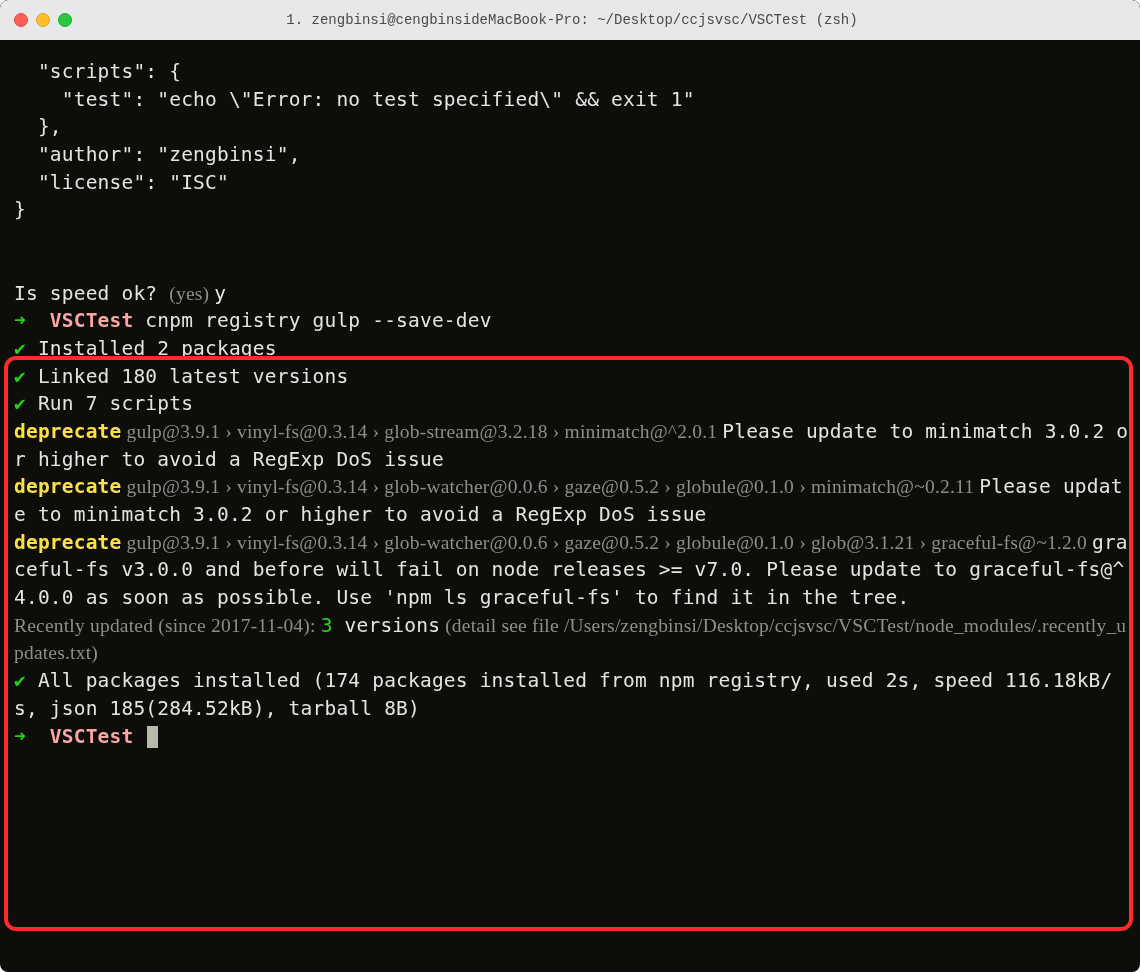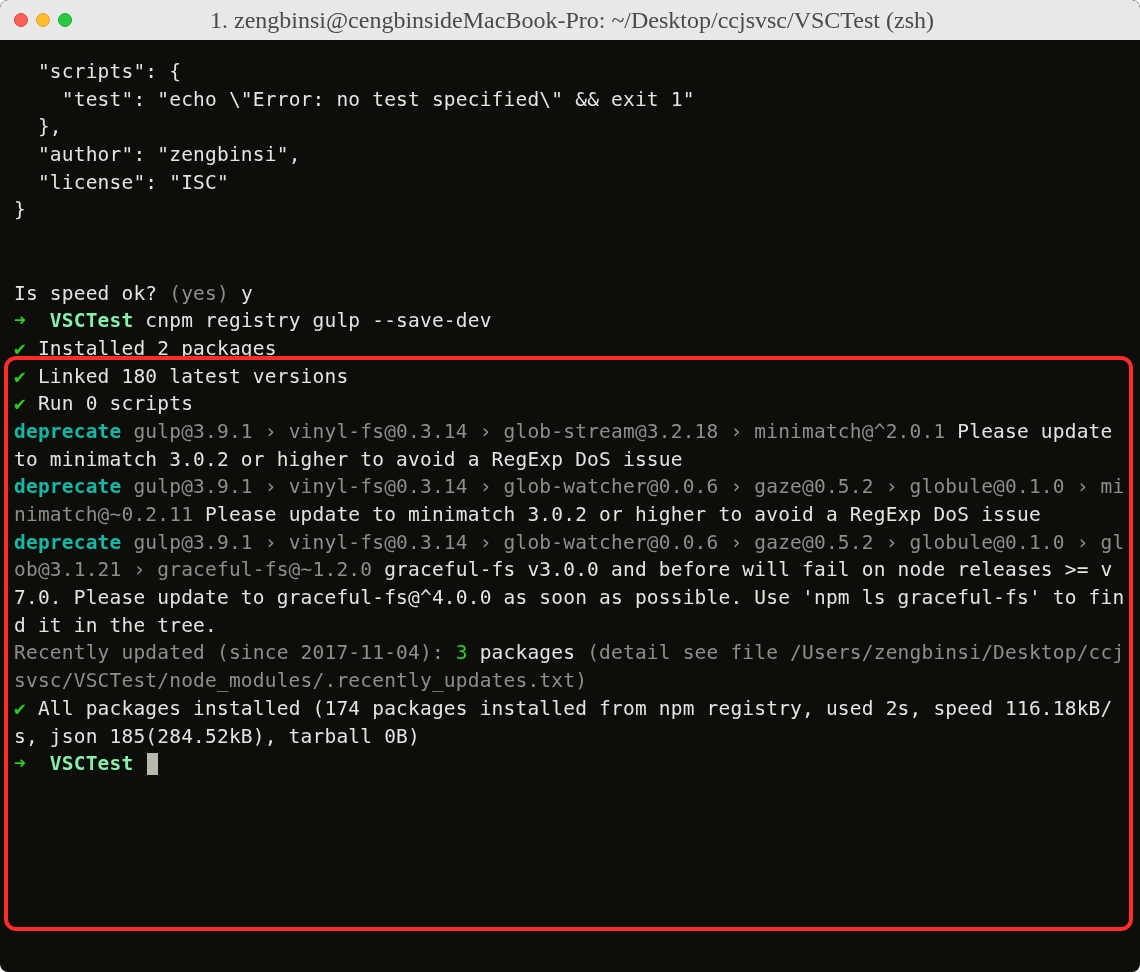"1. zengbinsi@cengbinsideMacBook-Pro:" .title { font-family: Liberation Serif, serif -> Liberation Mono, monospace; font-size: 24px -> 14px }
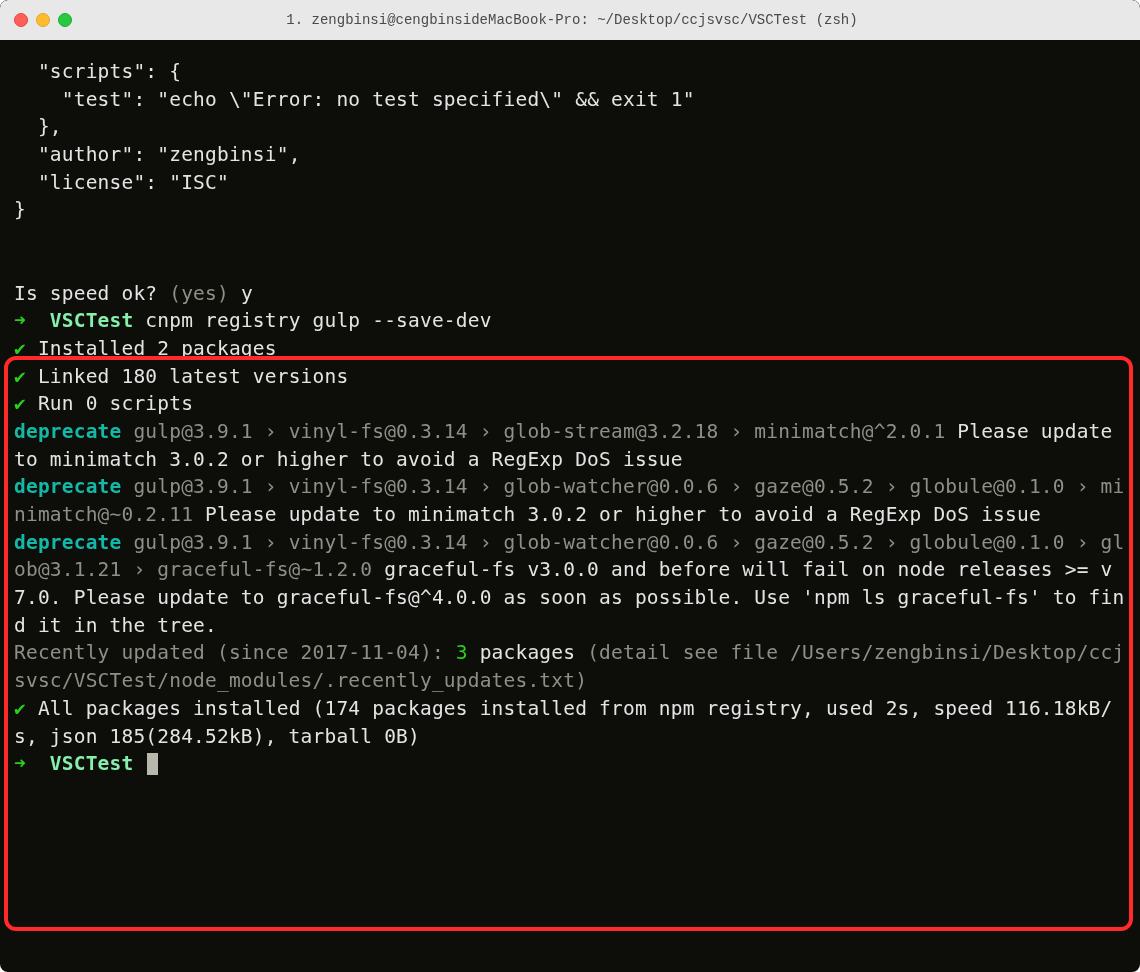"(yes)" .dim { font-family: none -> Liberation Serif, serif }
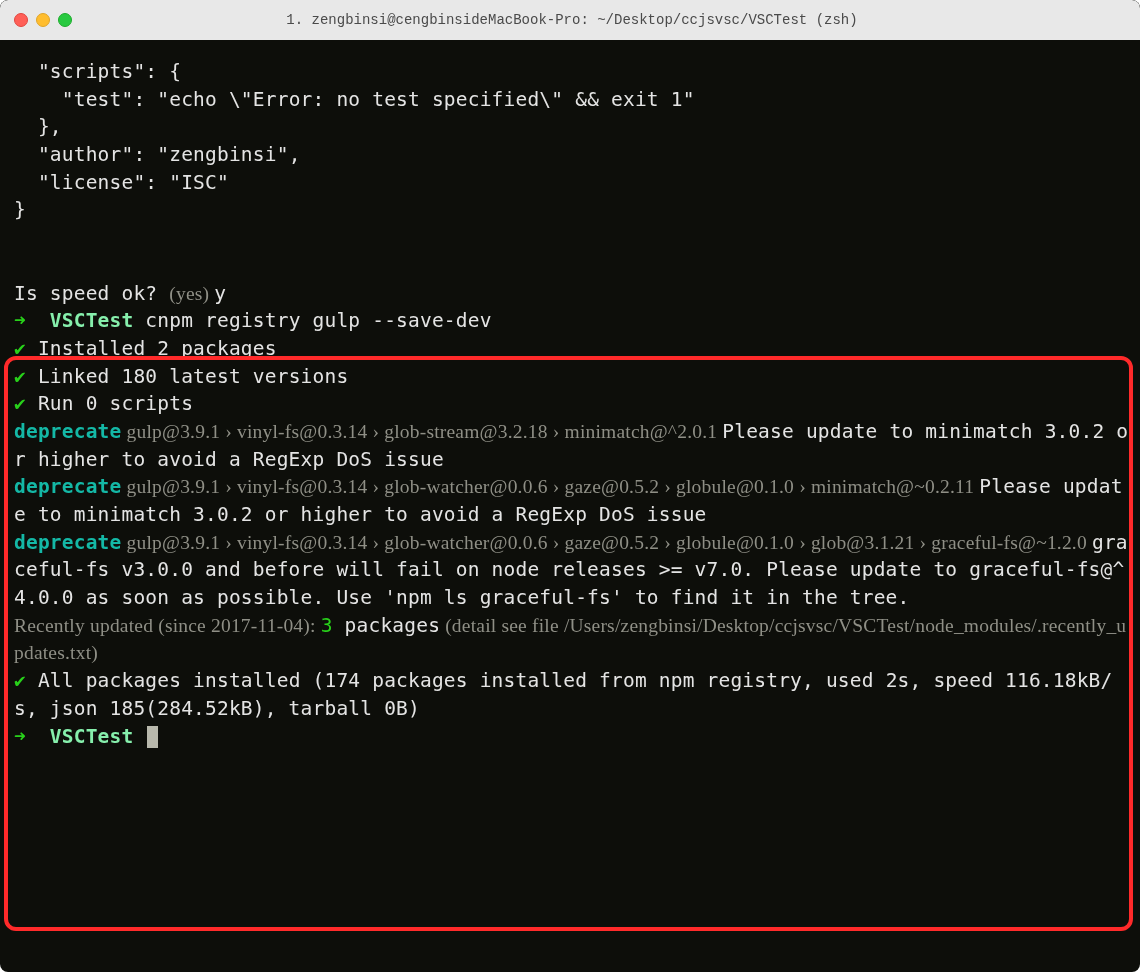"VSCTest" .cyan-bold { color: #86efac -> #fca5a5 }
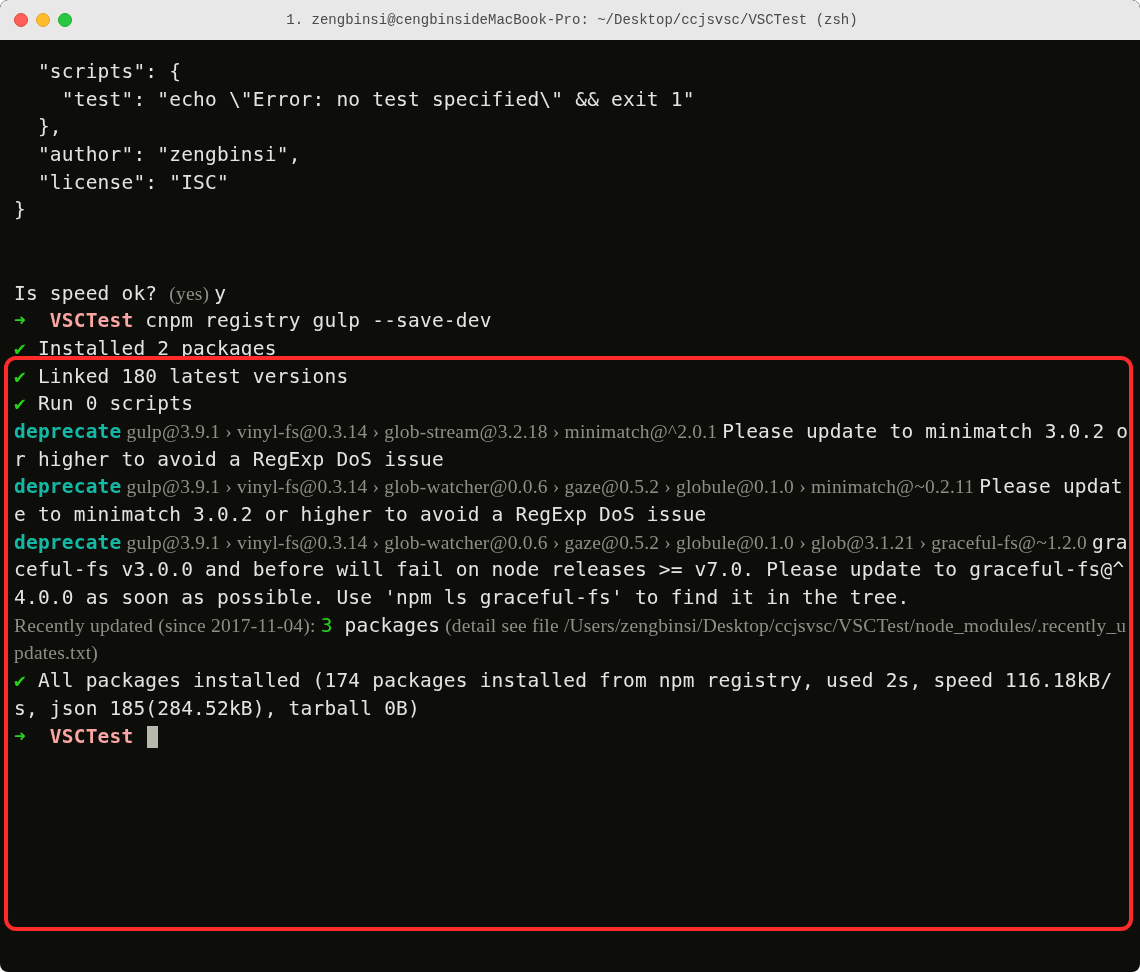"Run 0 scripts" span.white { text: 0 -> 7 }
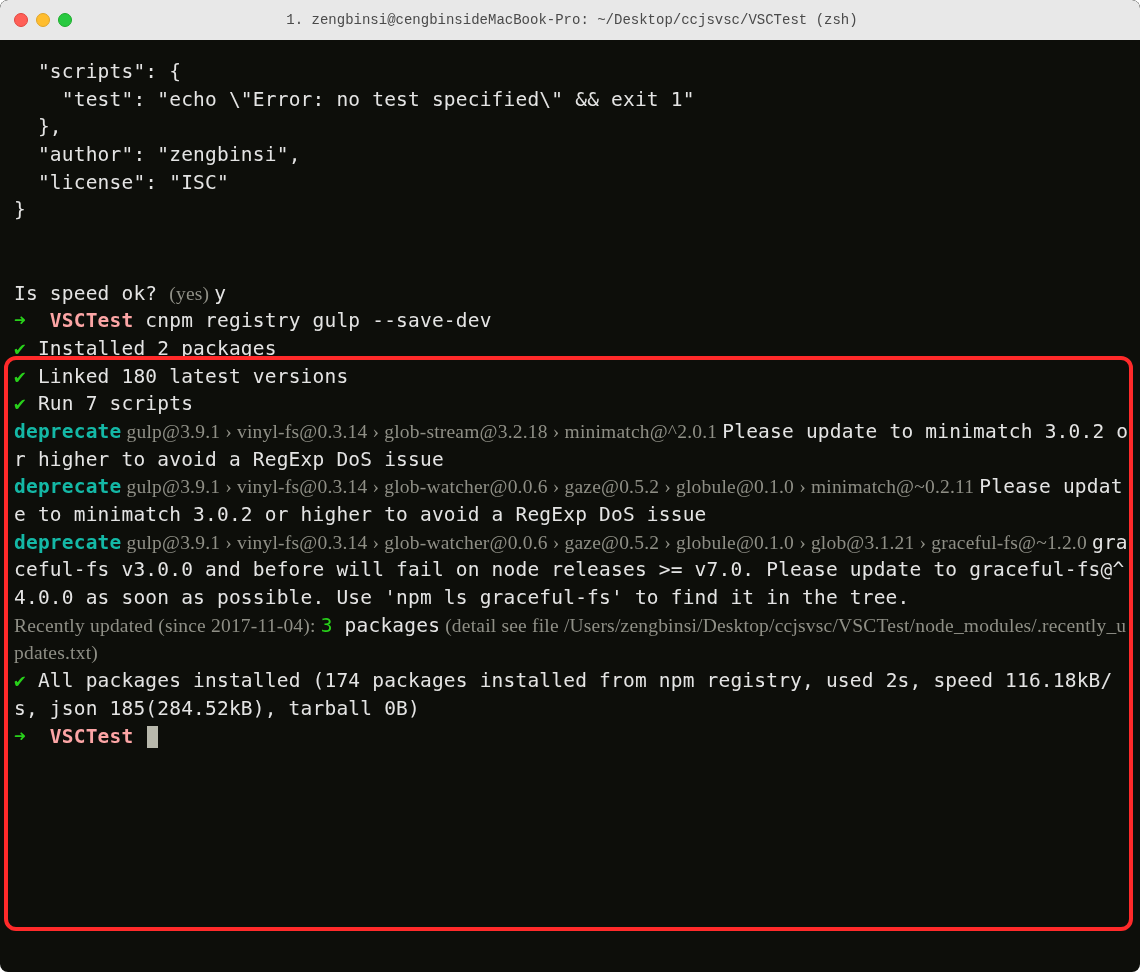"deprecate" .red-bold { color: #14b8a6 -> #fde047 }
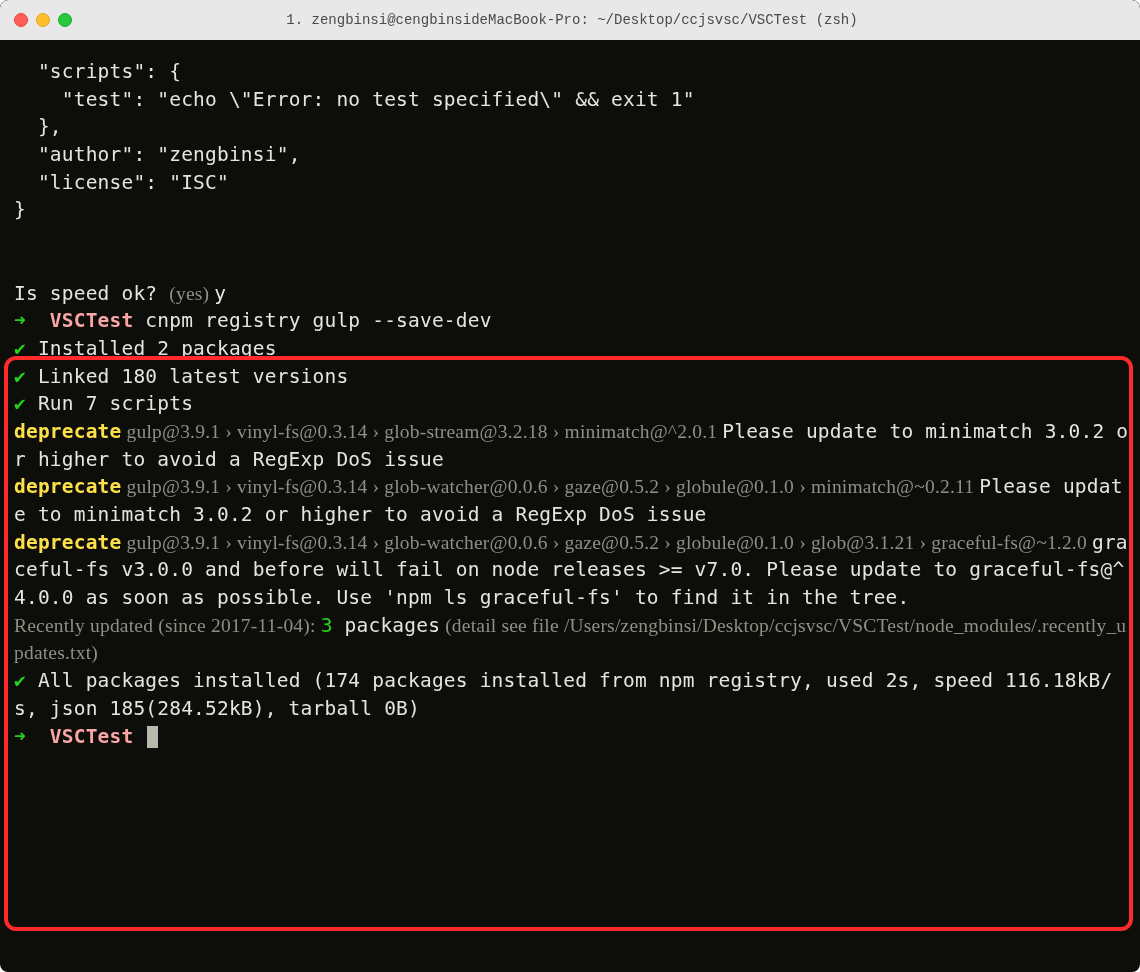"packages" span.white { text: packages -> versions }
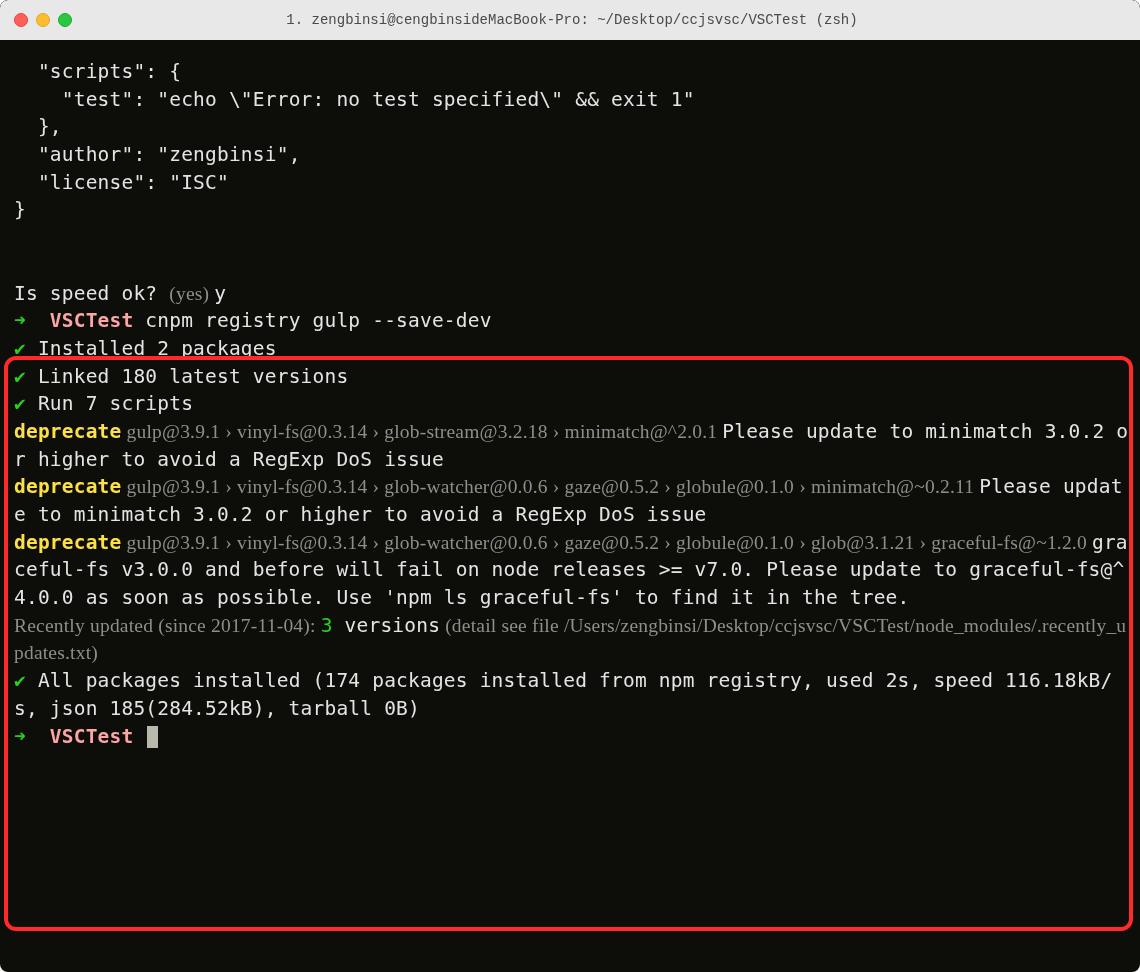"All packages installed (174 packages" span.white { text: 0B -> 8B }
